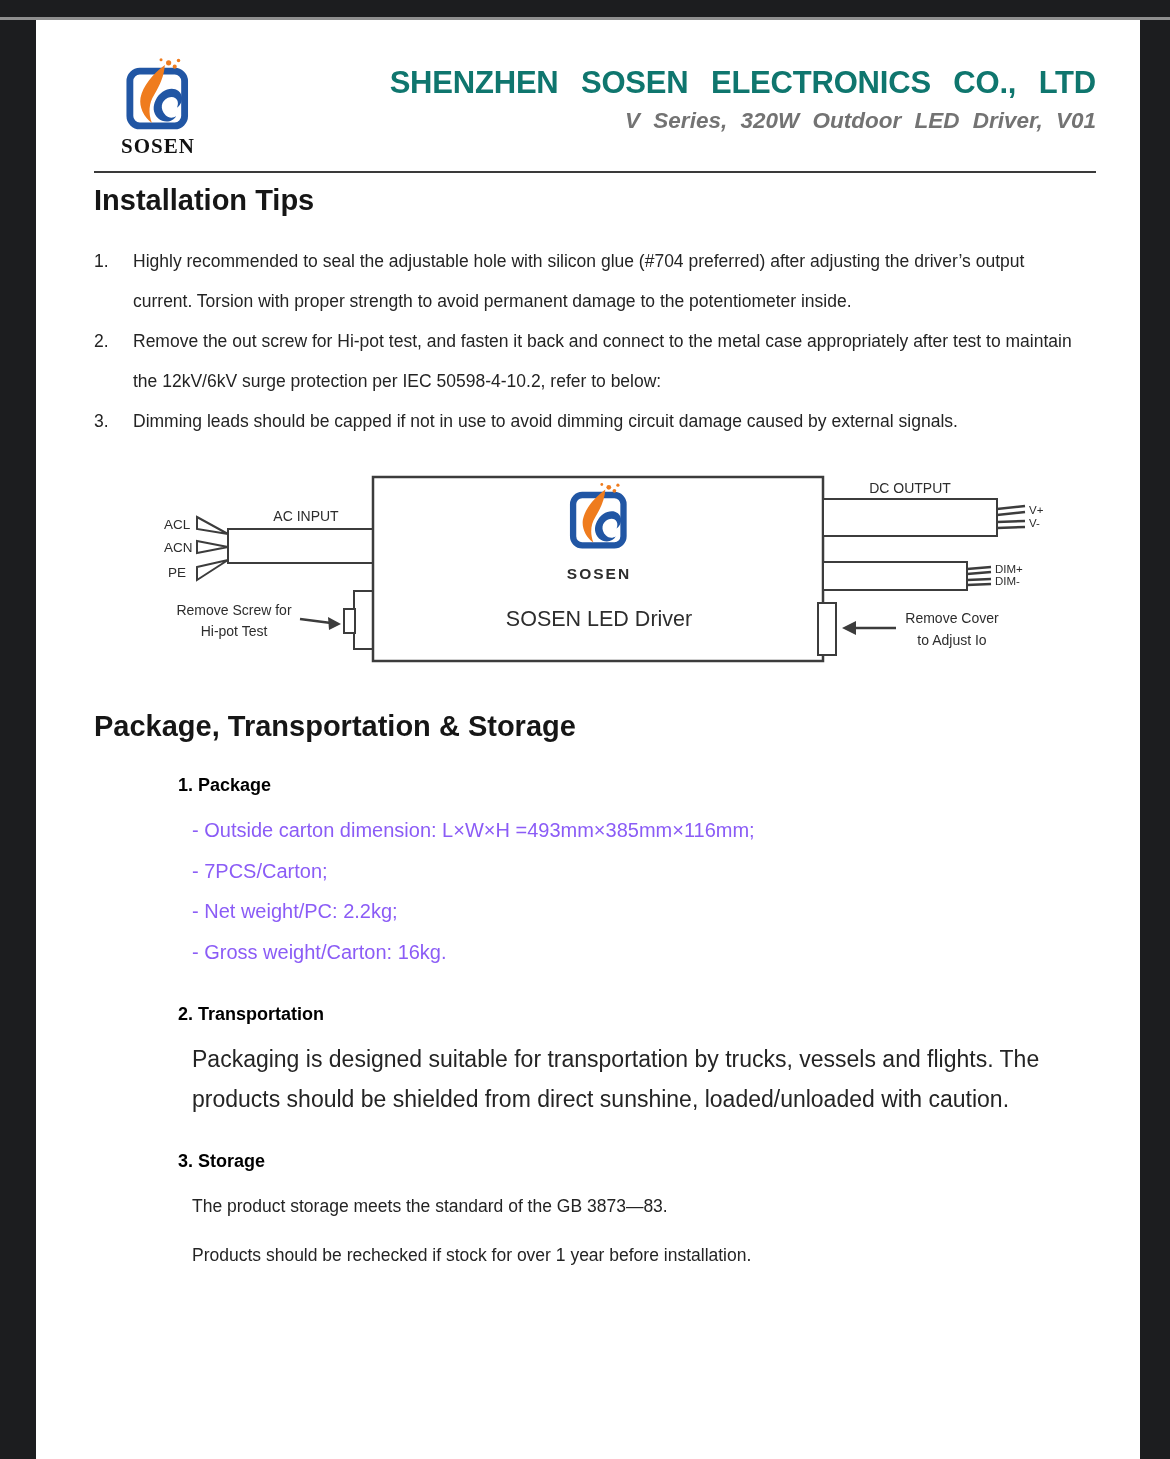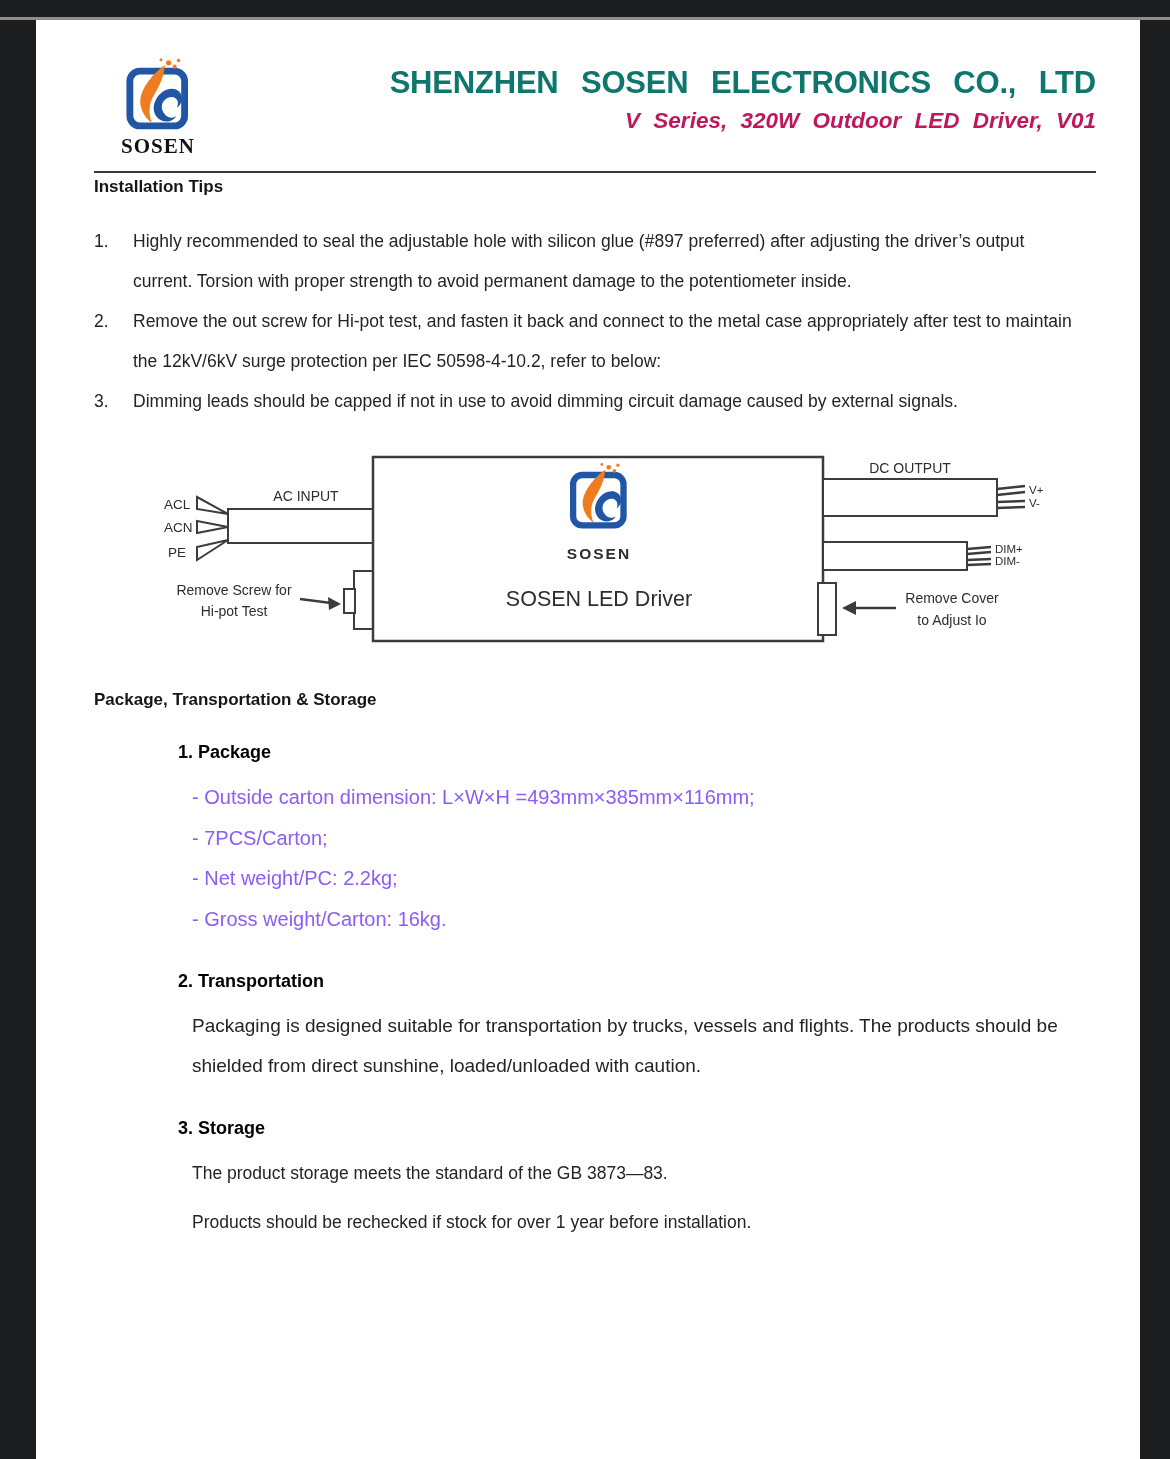"V Series, 320W Outdoor LED" .product-subtitle { color: #be185d -> #737373 }
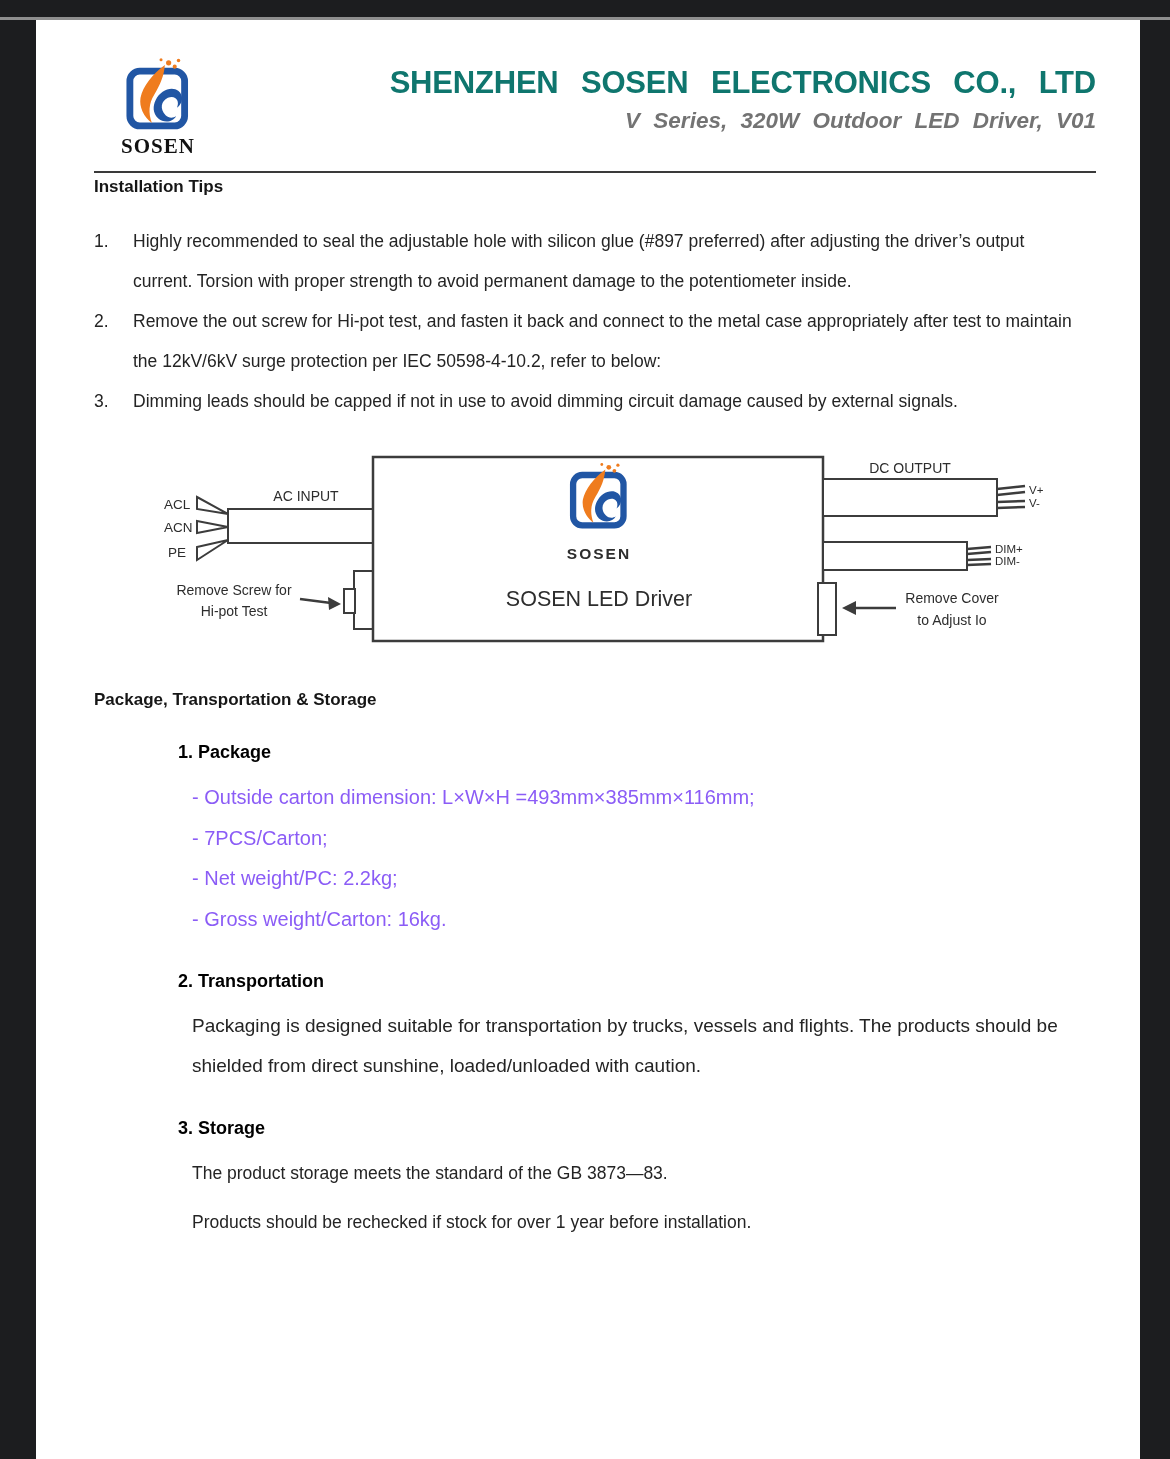"Installation Tips" .h-main { font-size: 17px -> 29px; margin: 4px 0 0 0 -> 11px 0 0 0 }
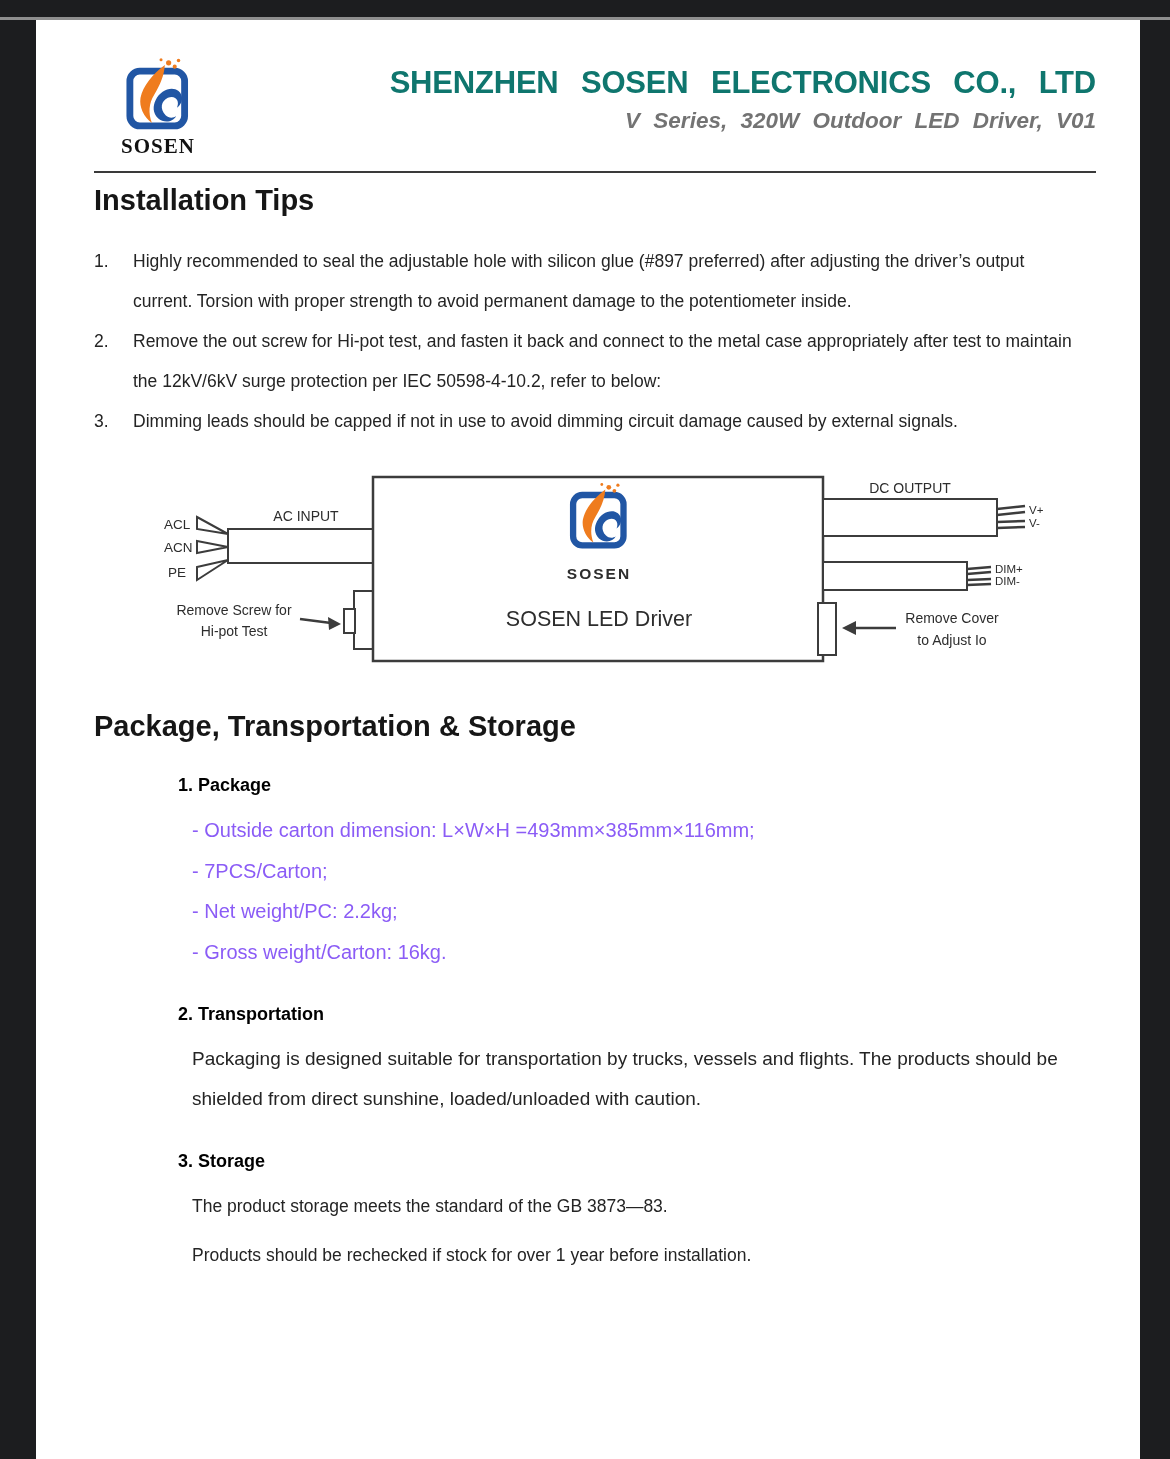"Highly recommended to seal the" span.tip-text { text: 897 -> 704 }
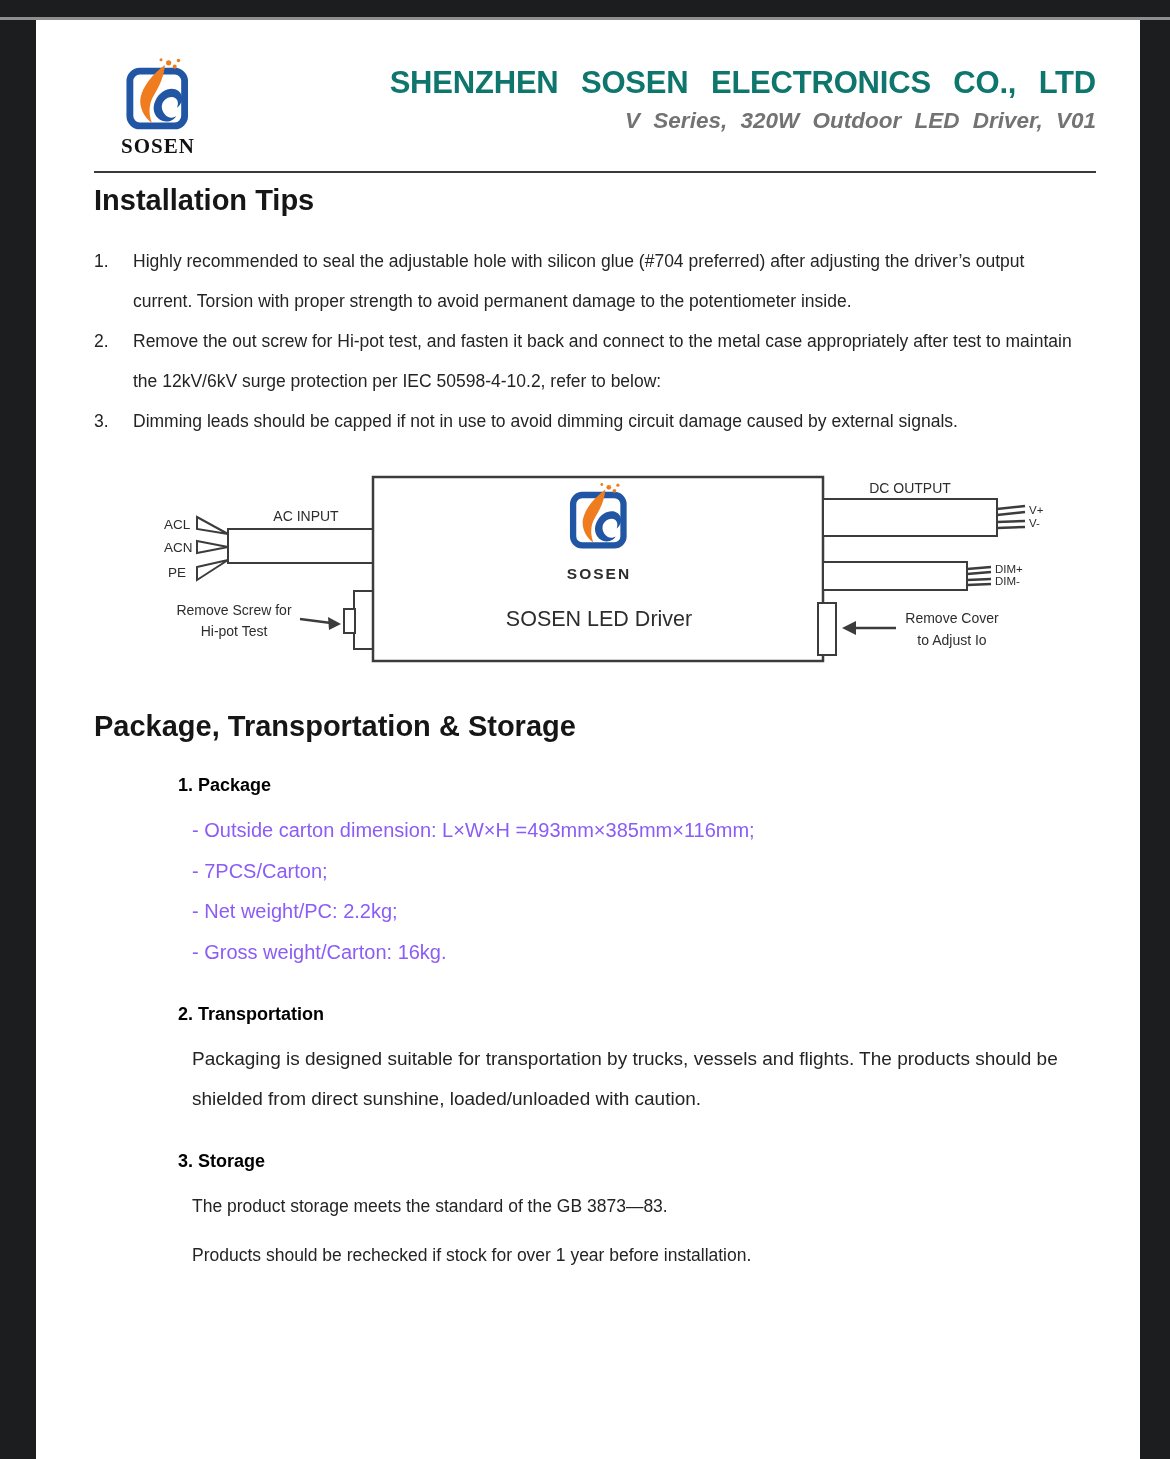"Packaging is designed suitable for" .para { font-size: 19px -> 23px }
